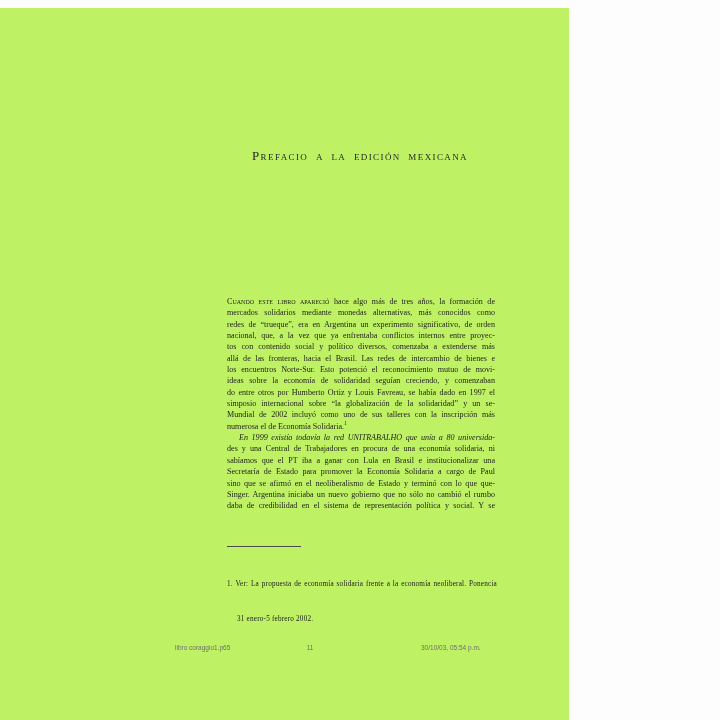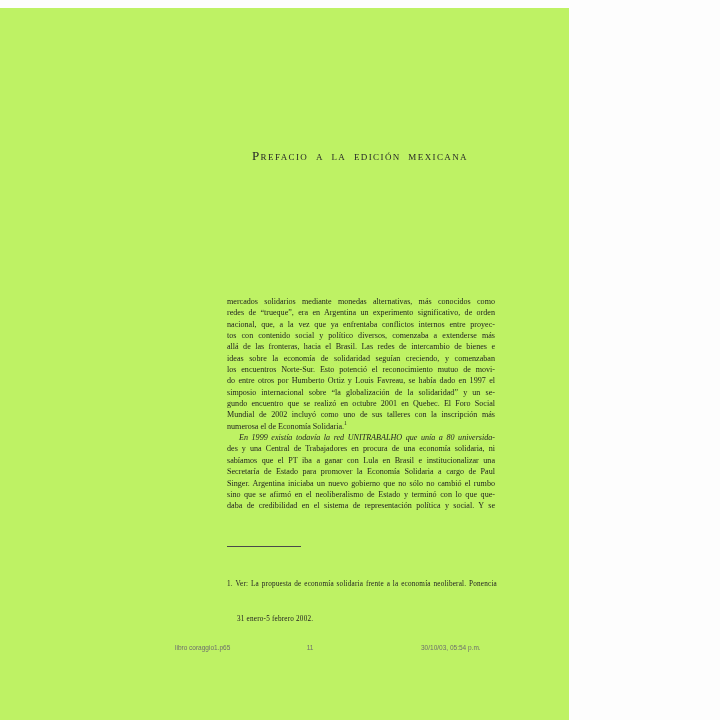"Cuando este libro apareció hace" div.tline { html: none -> <div><span>Cuando este libro apareció</span><span> hace algo más de tres años, la formación de</span></div> }
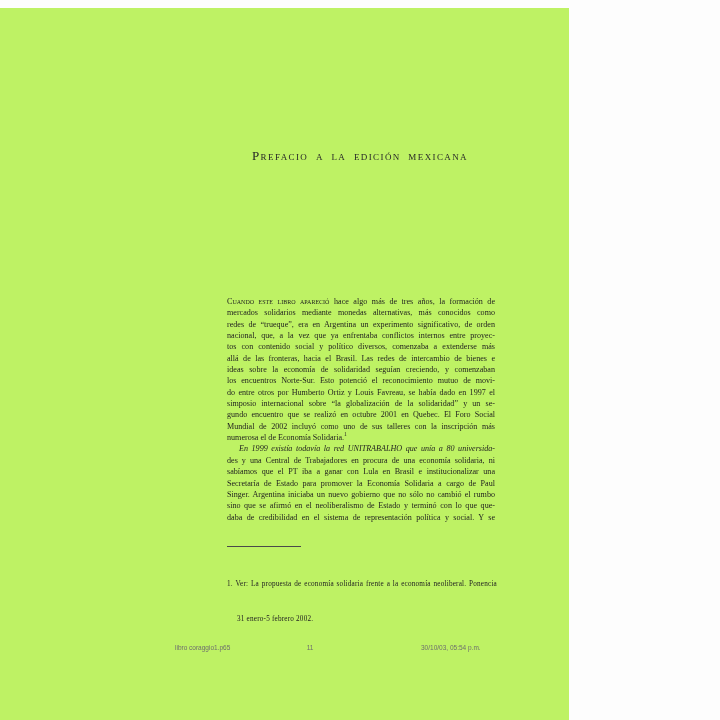"ideas sobre la economía de" div.tline { order: before "los encuentros Norte-Sur. Esto potenció" -> after "los encuentros Norte-Sur. Esto potenció" }
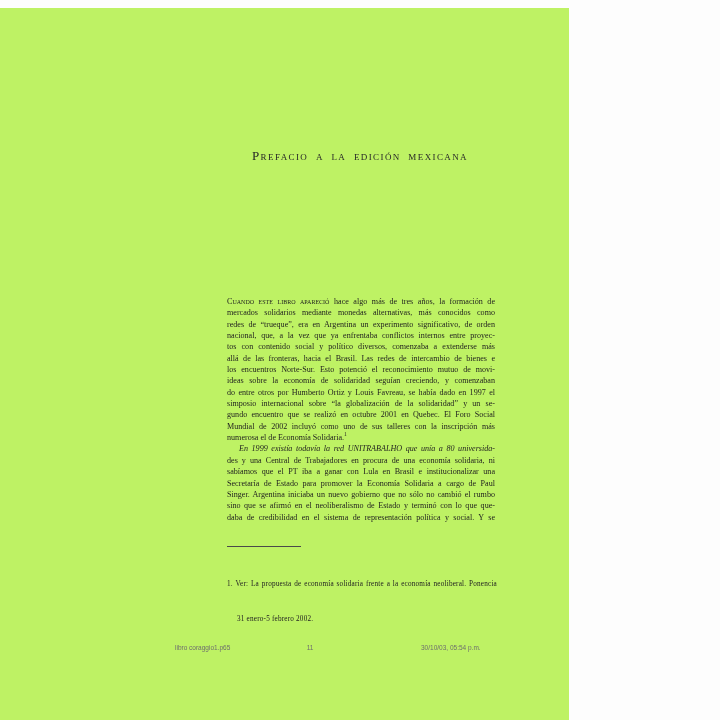"gundo encuentro que se realizó" div.tline { html: <div>gundo encuentro que se realizó en octubre 2001 en Quebec. El Foro Social</div> -> none }
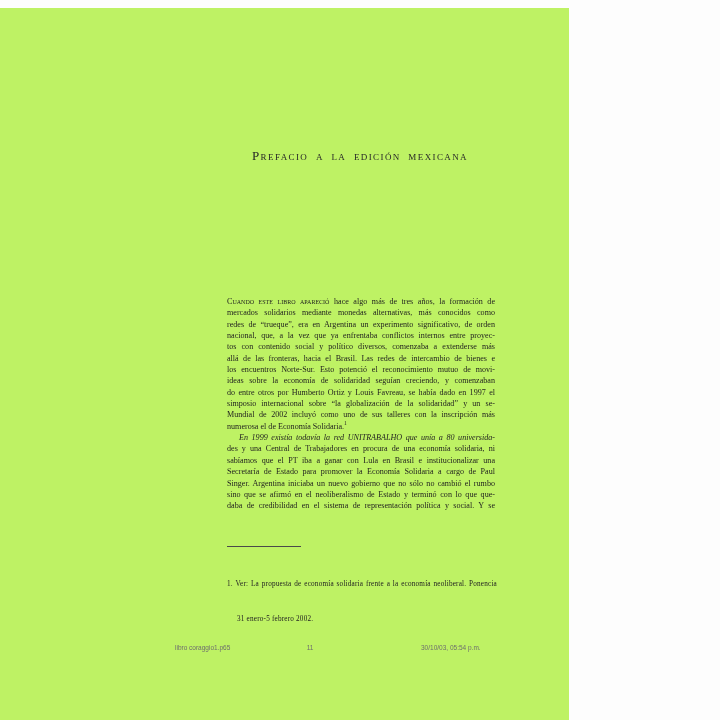"Singer. Argentina iniciaba un nuevo" div.tline { order: before "sino que se afirmó en" -> after "sino que se afirmó en" }
